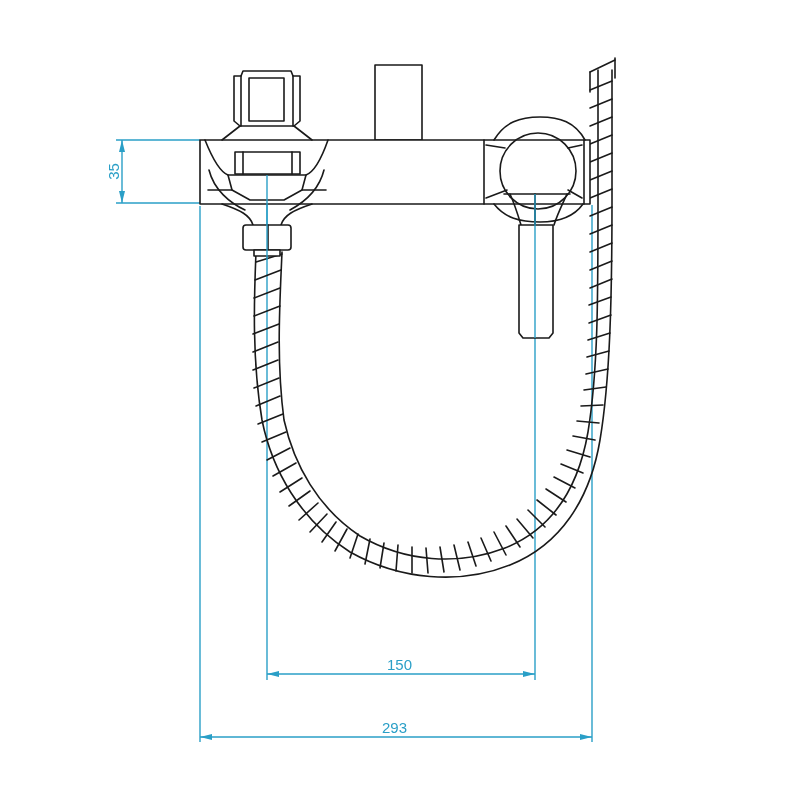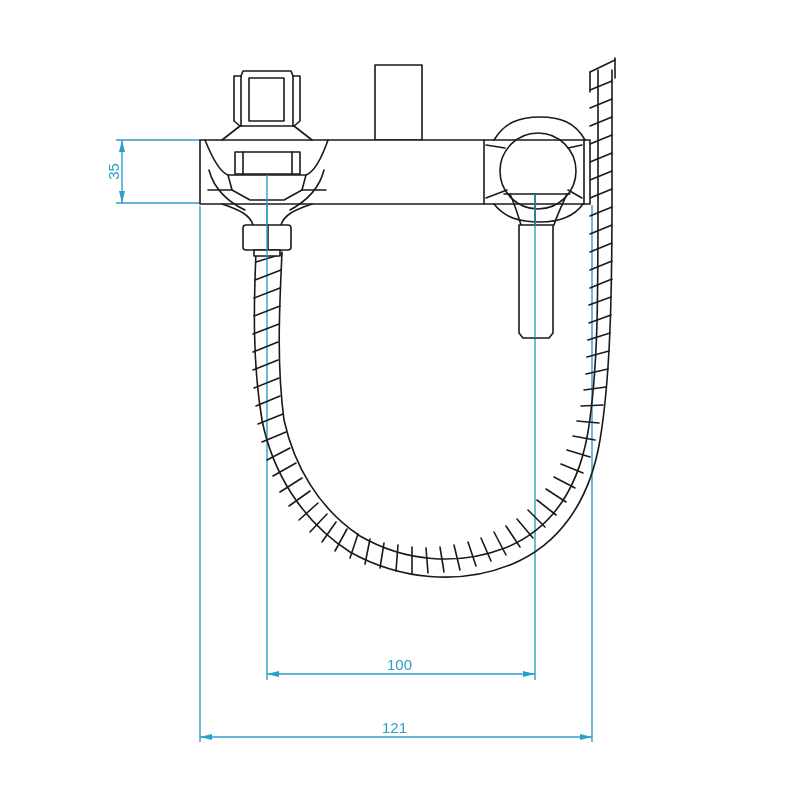"100" div.dim-label { text: 100 -> 150 }
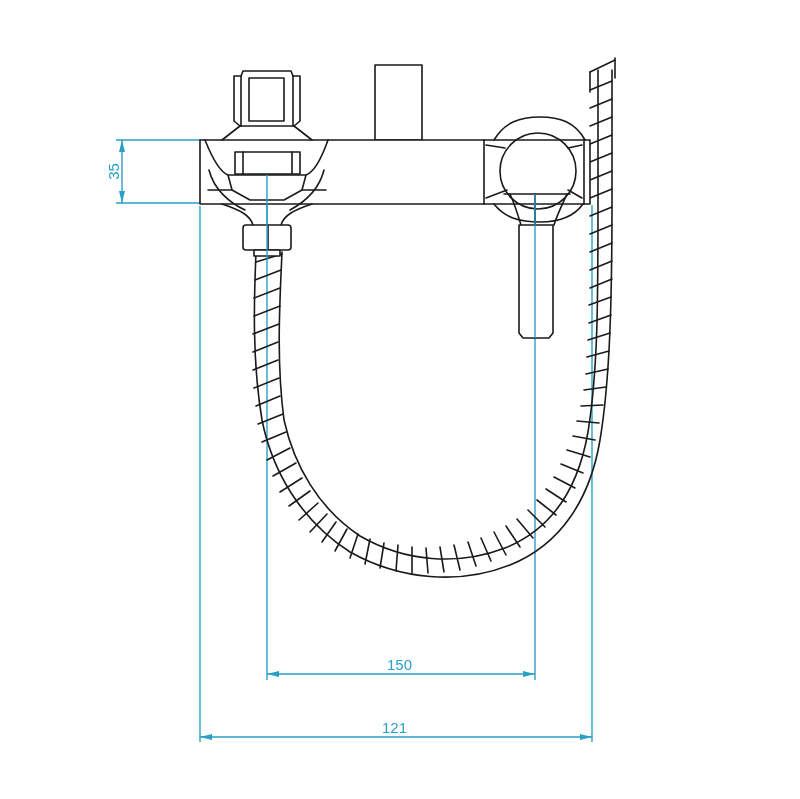"121" div.dim-label { text: 121 -> 293 }
